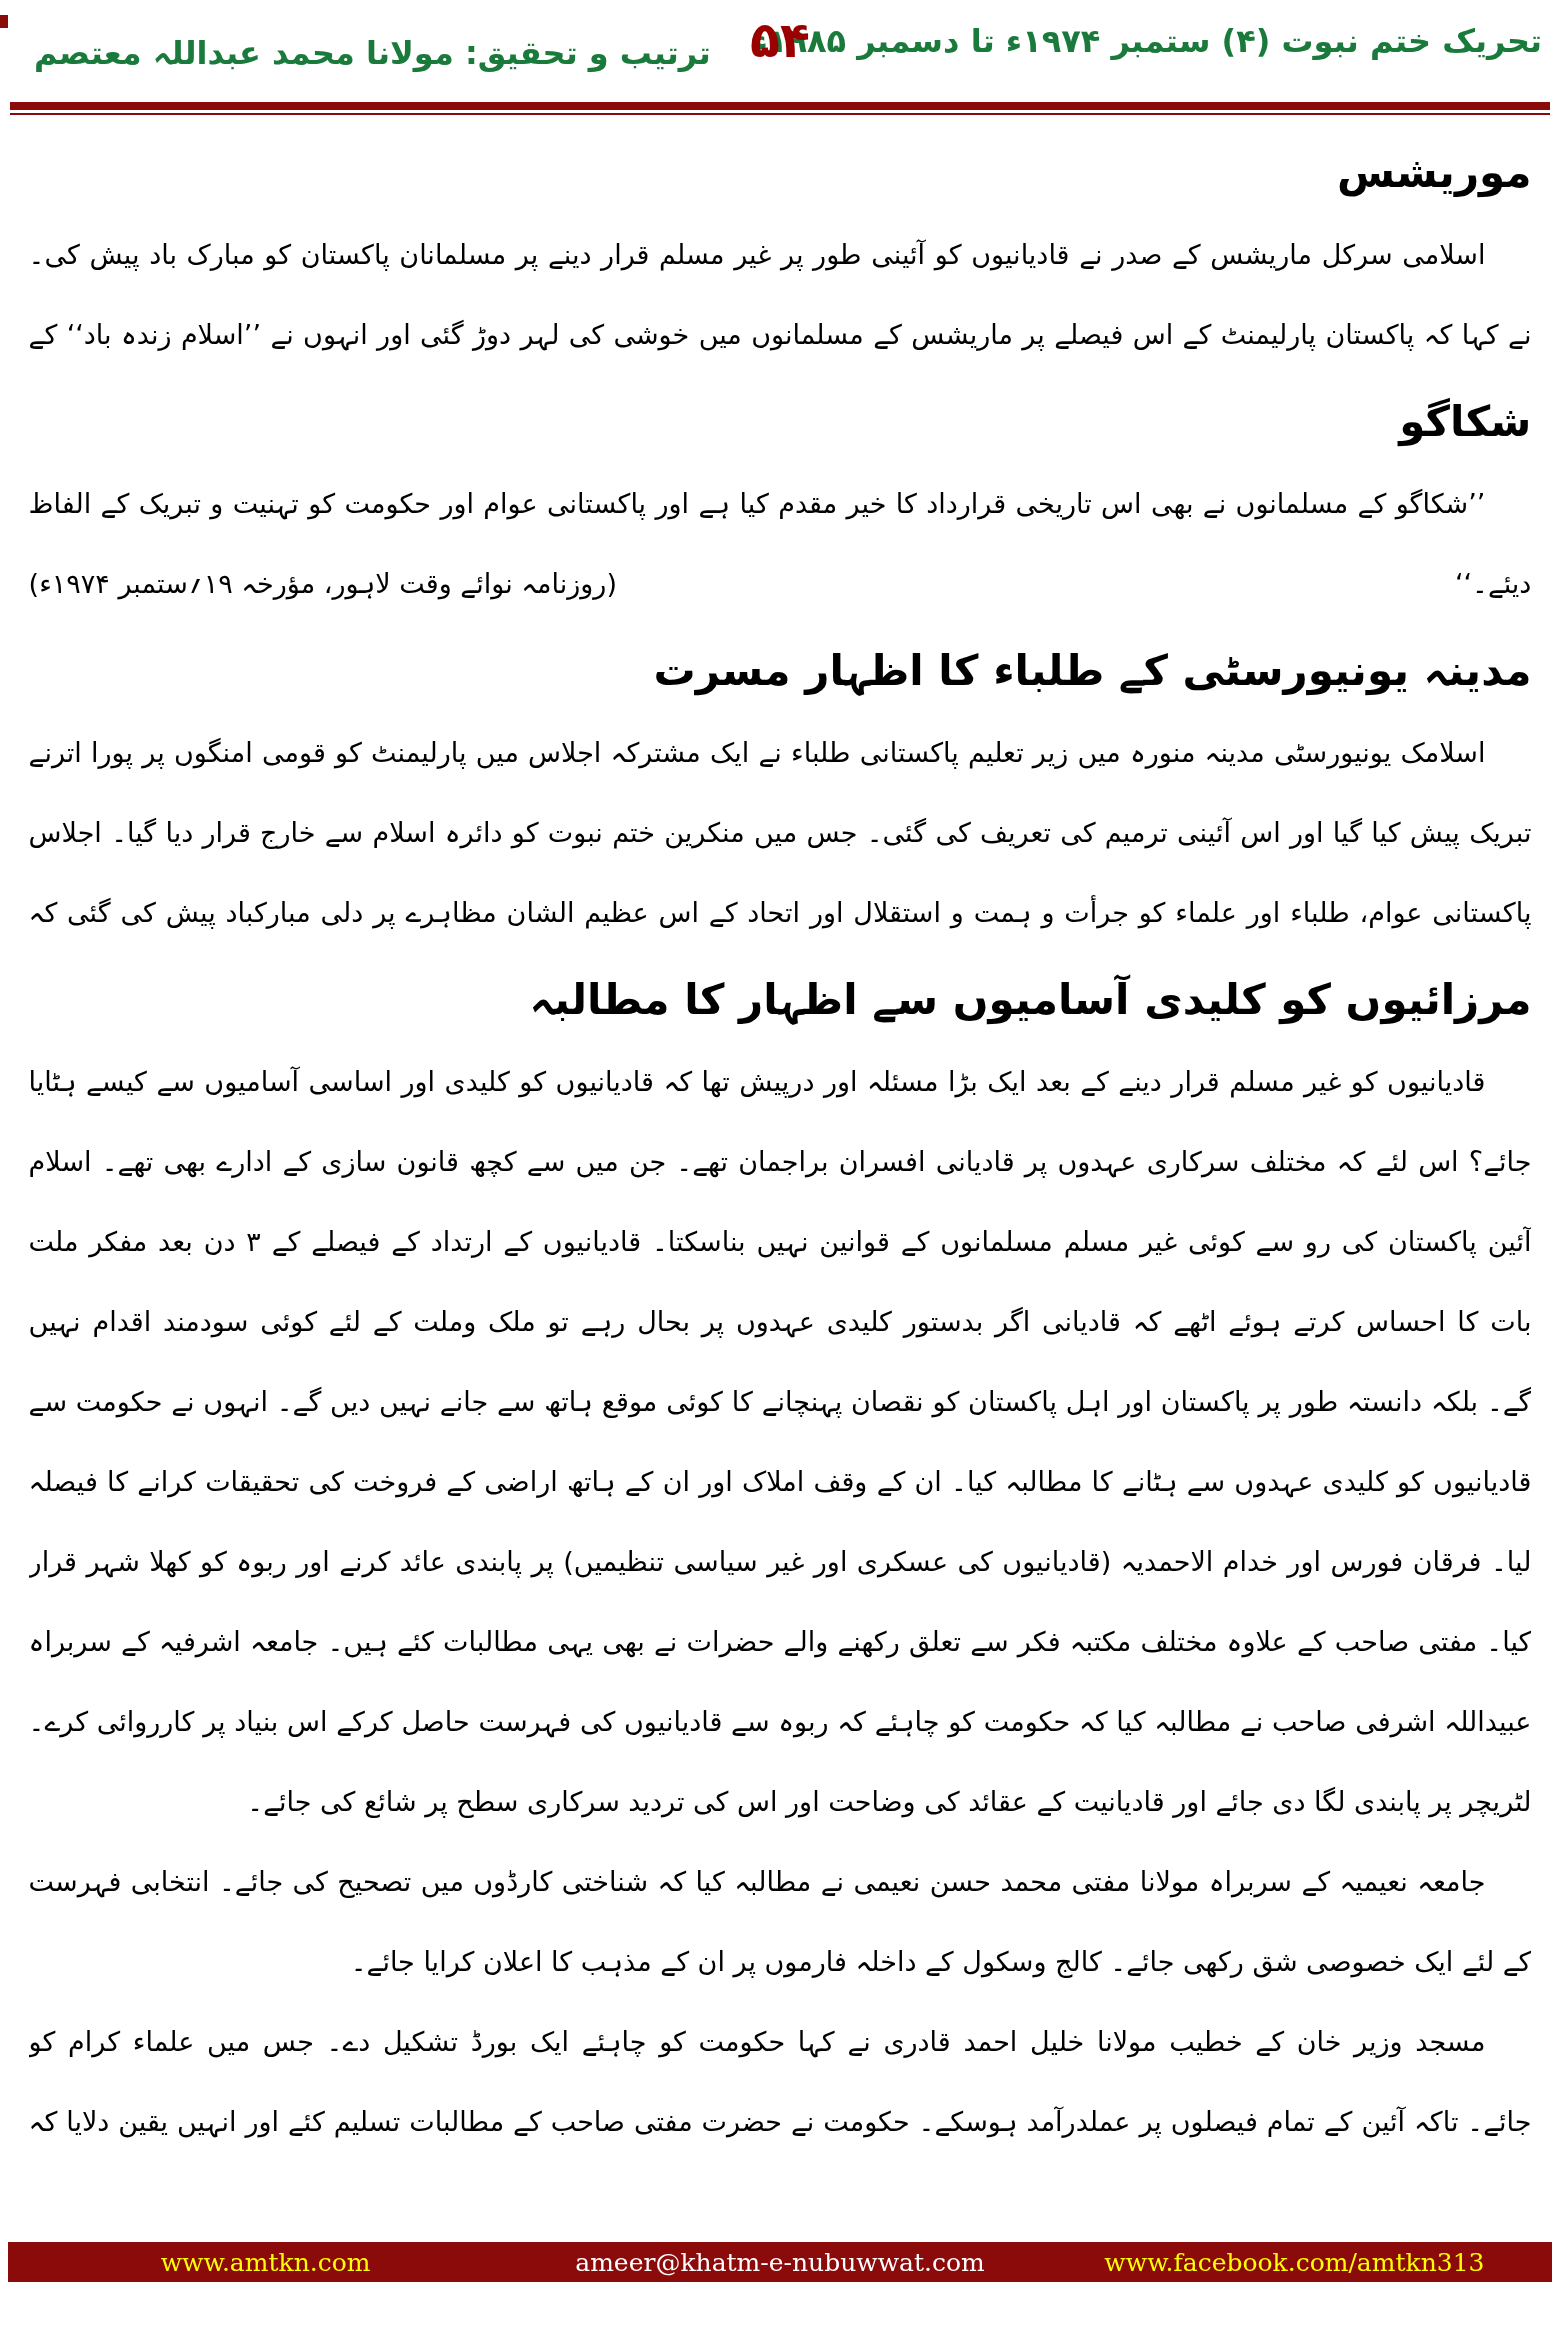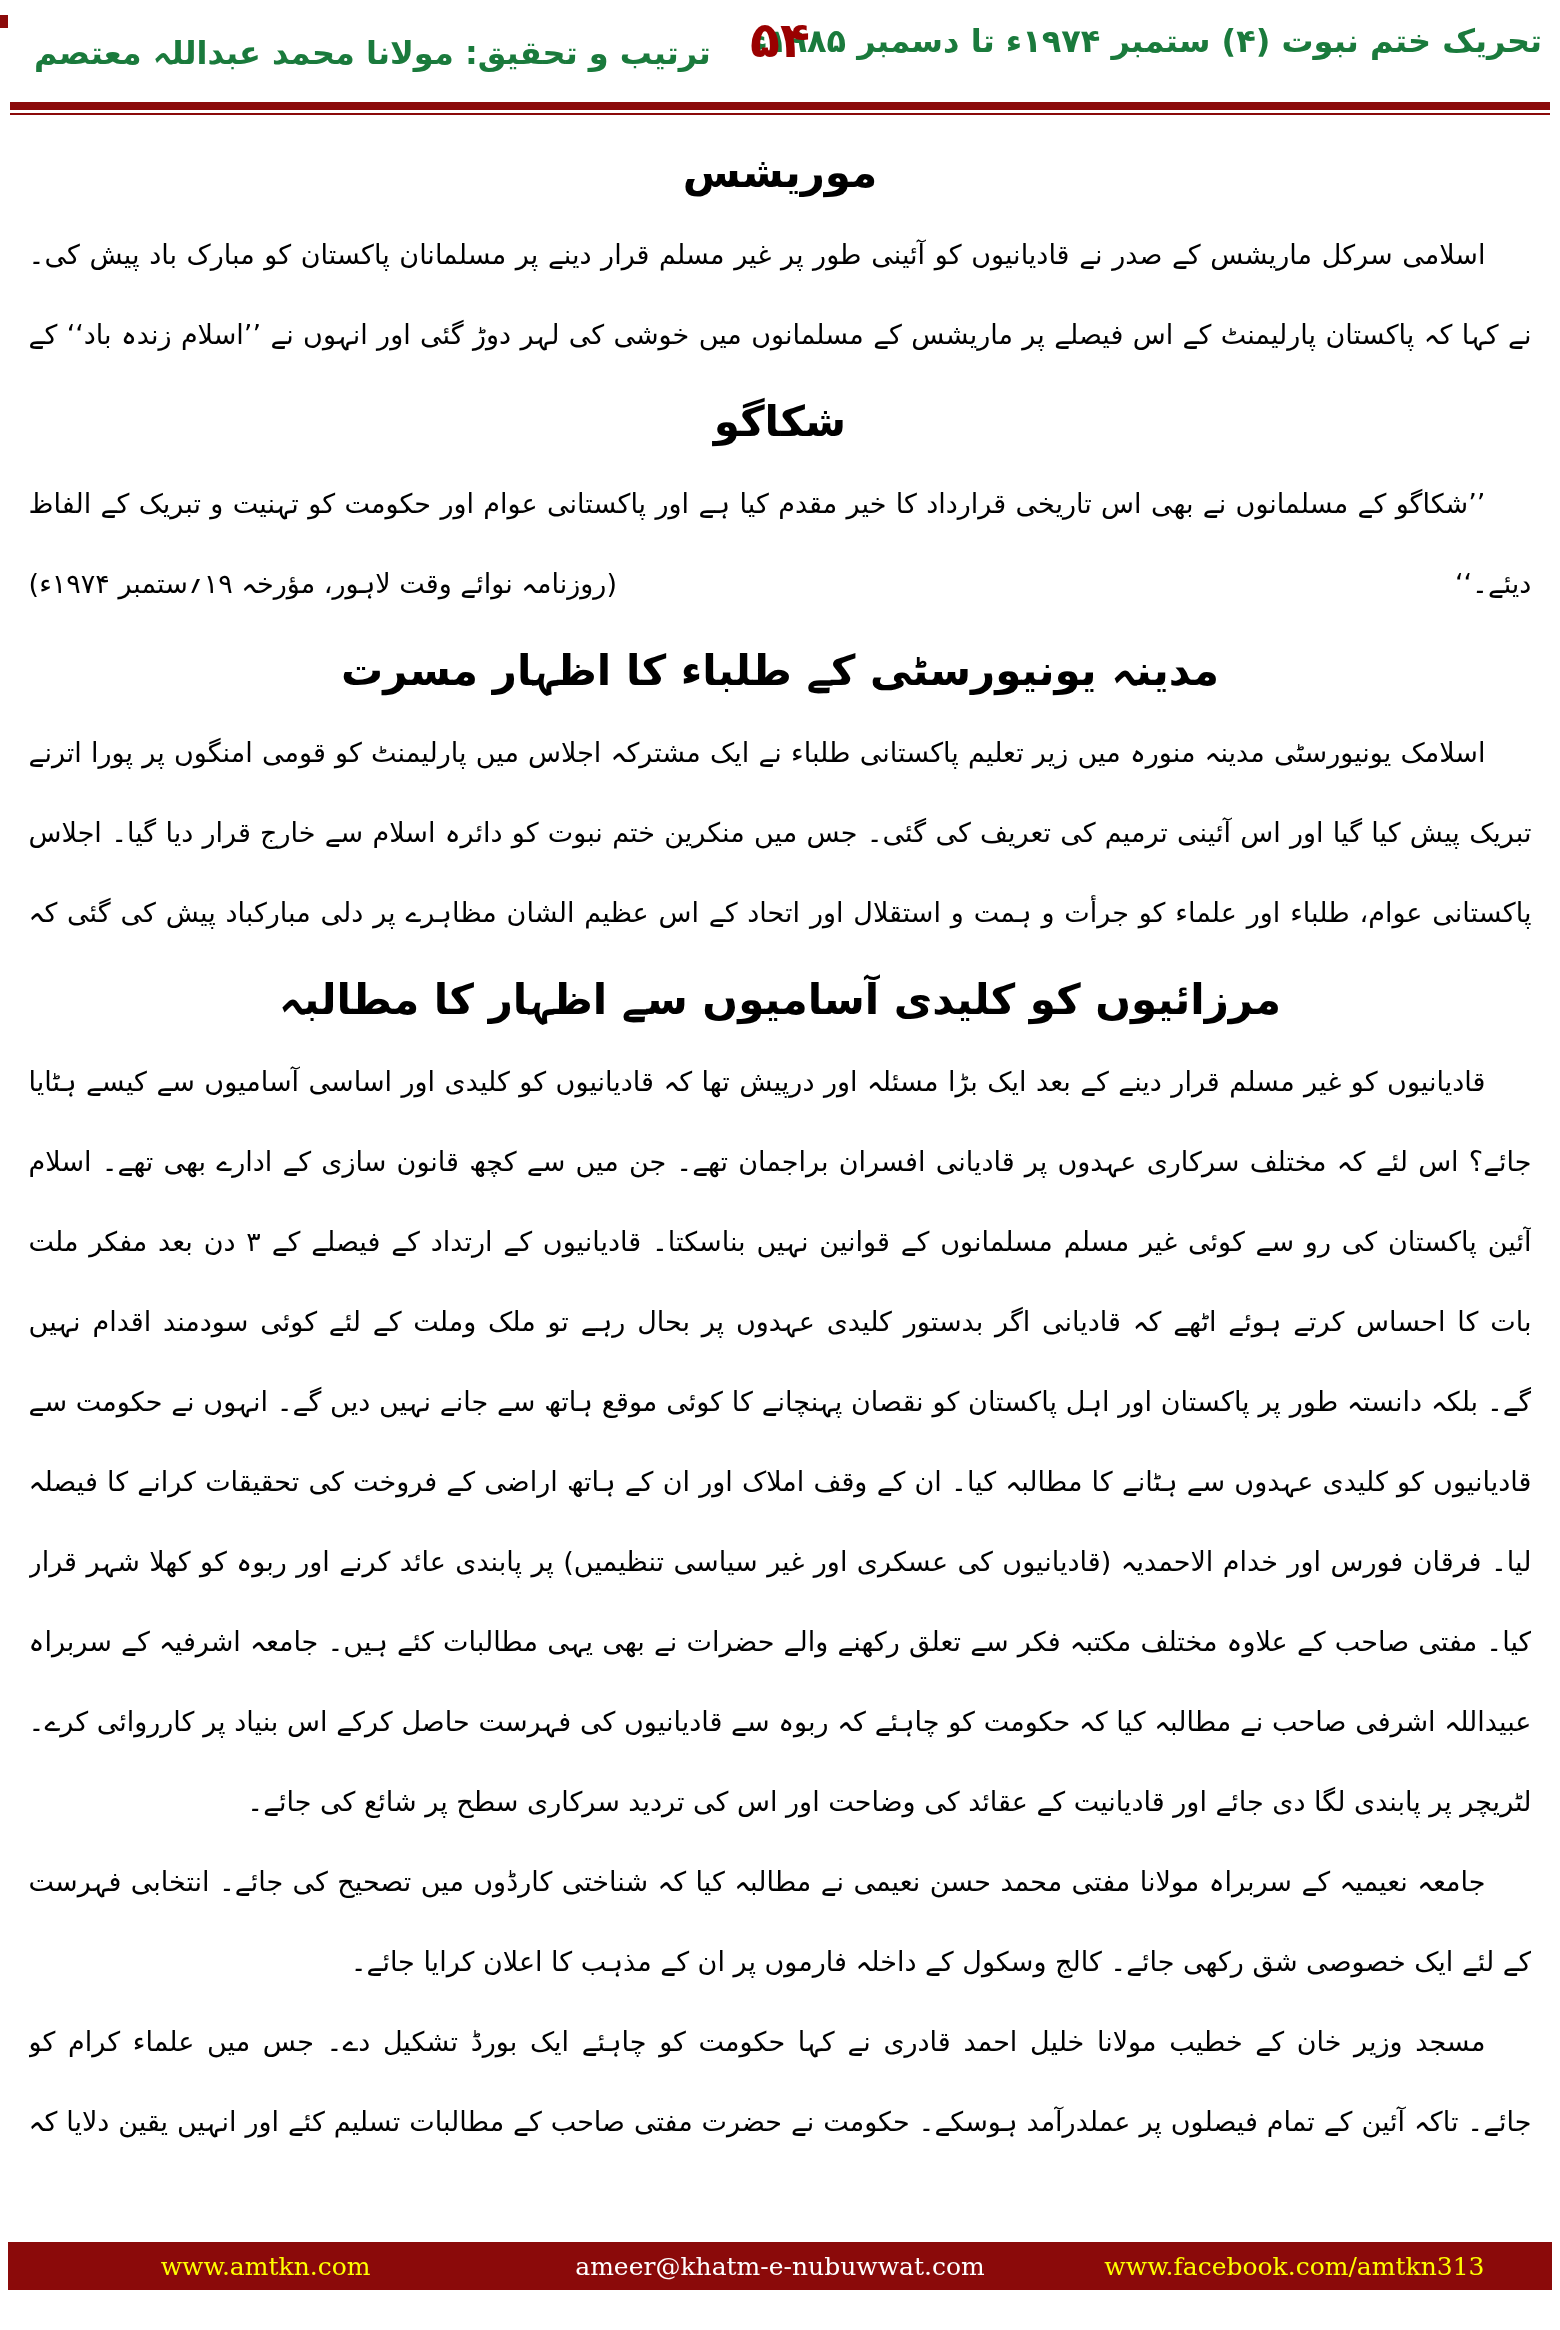"موریشس" .heading { text-align: center -> right }
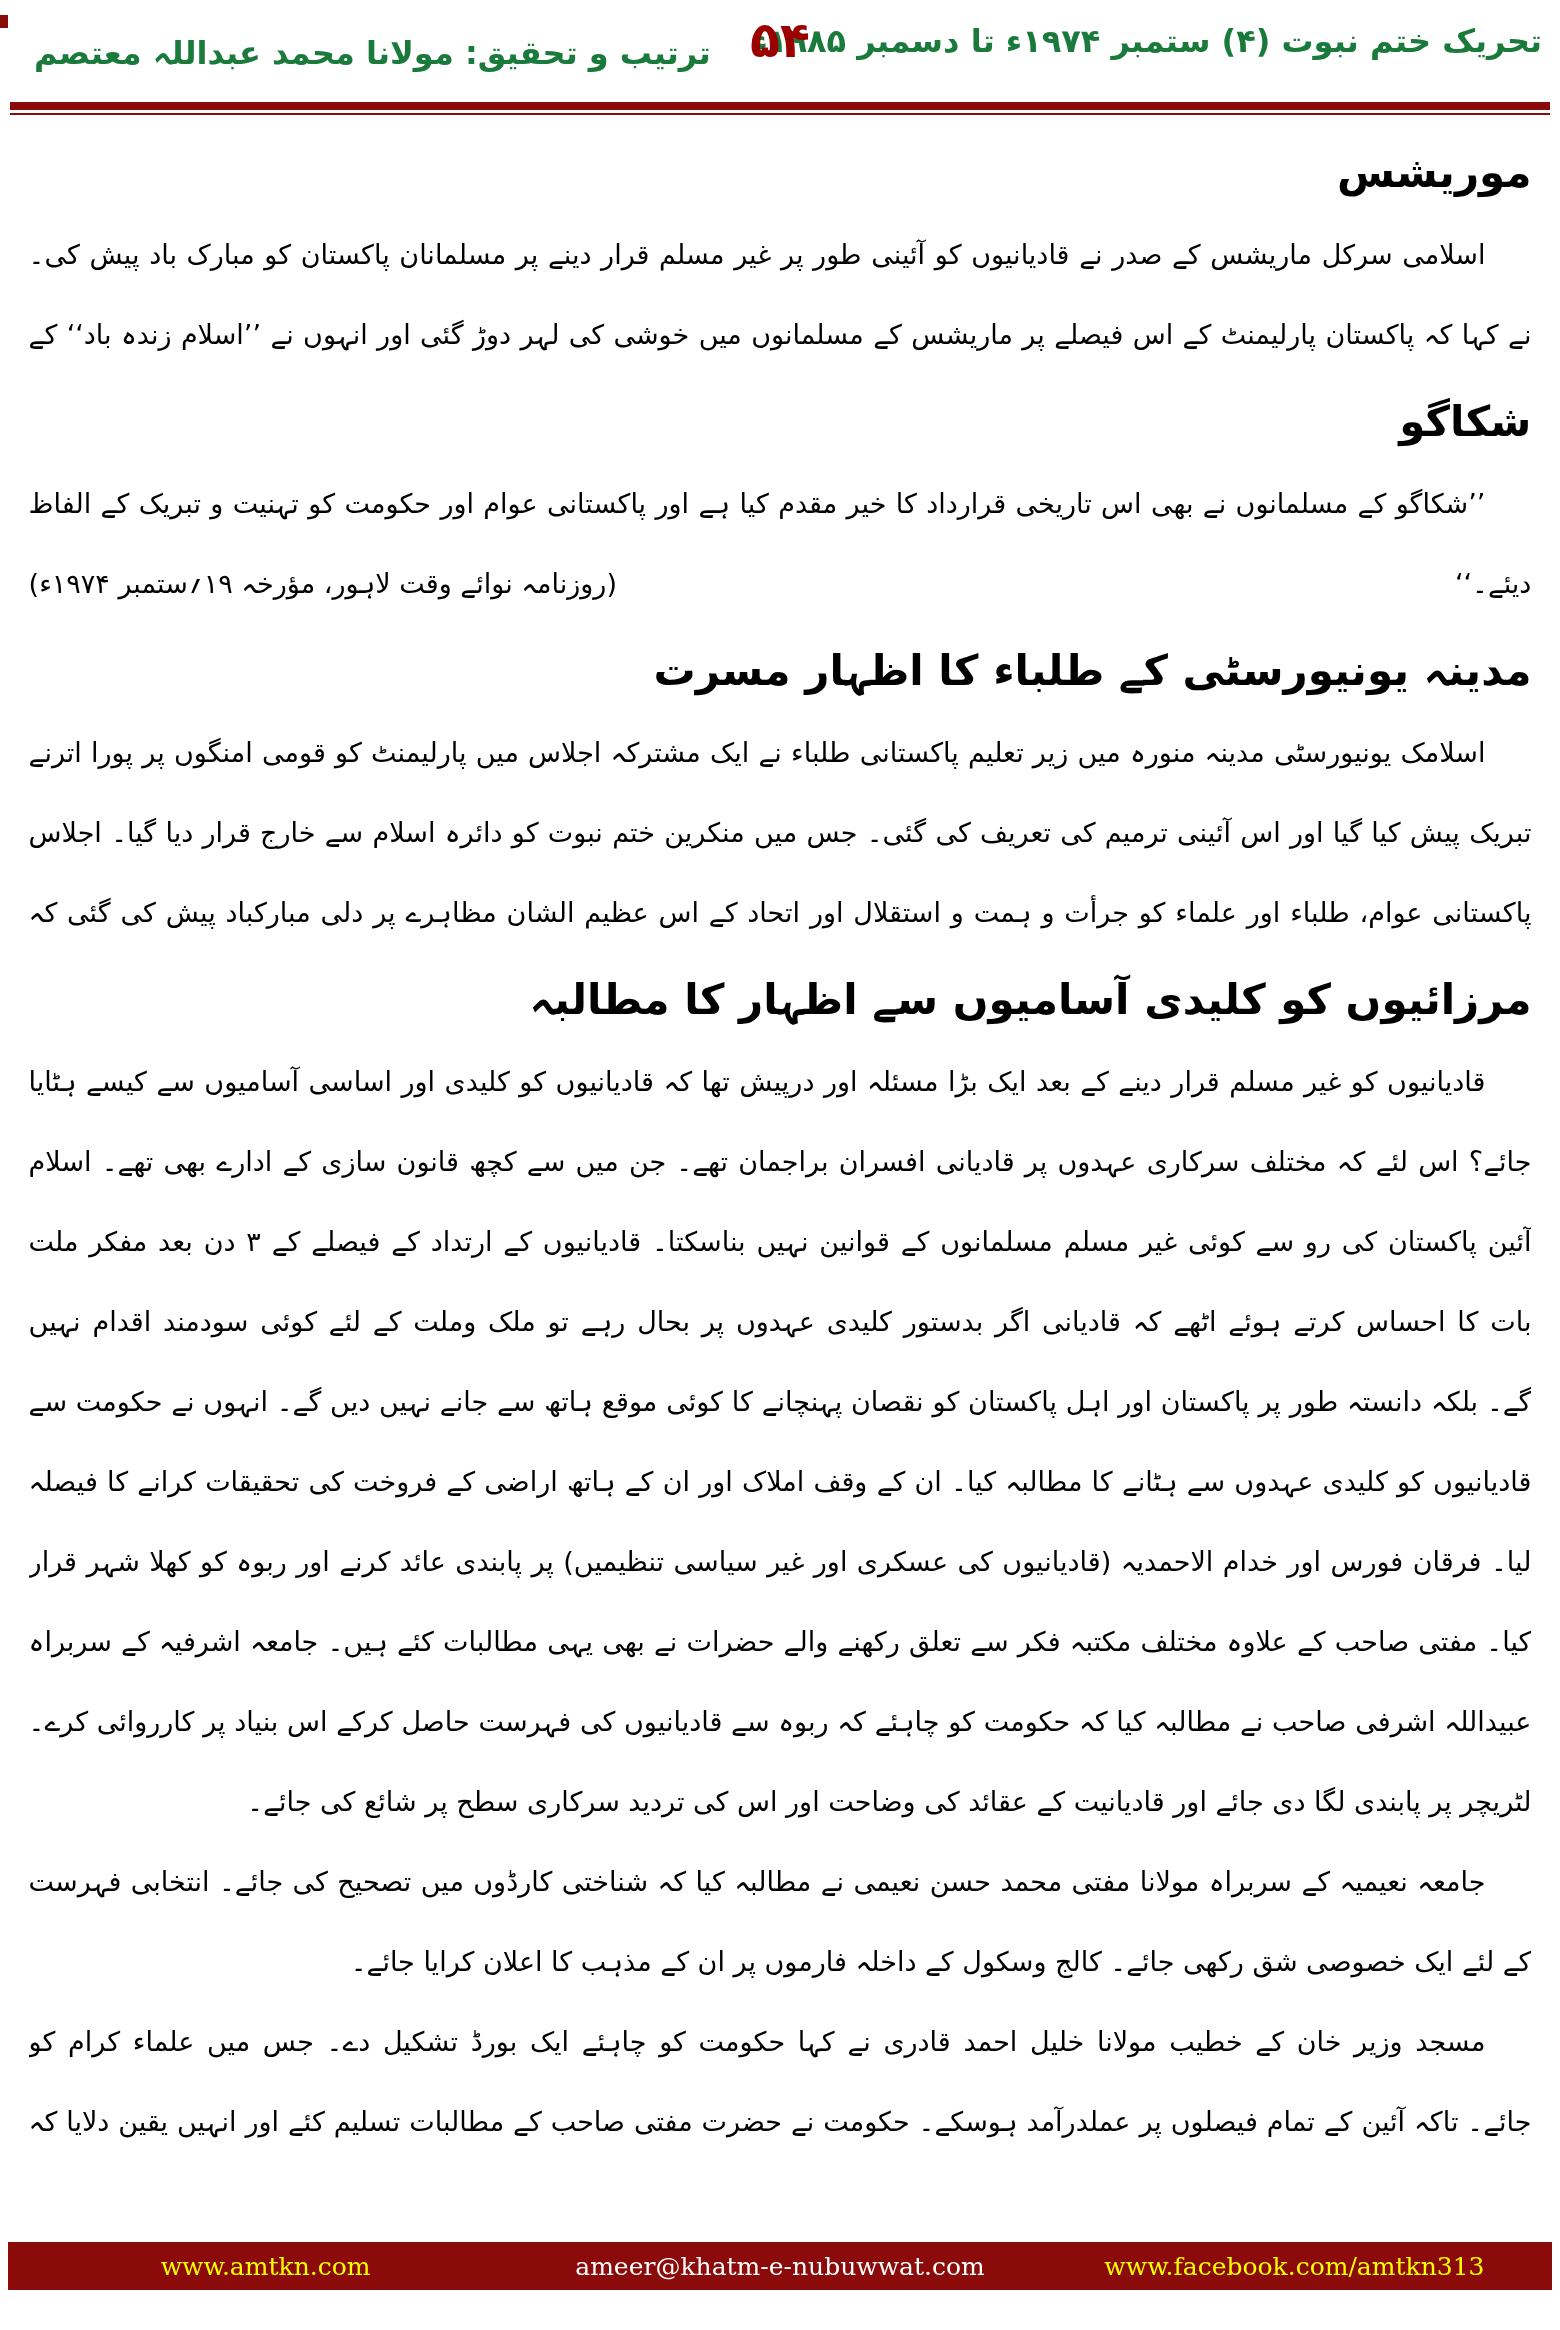"www.amtkn.com" .footer { height: 48px -> 40px }
